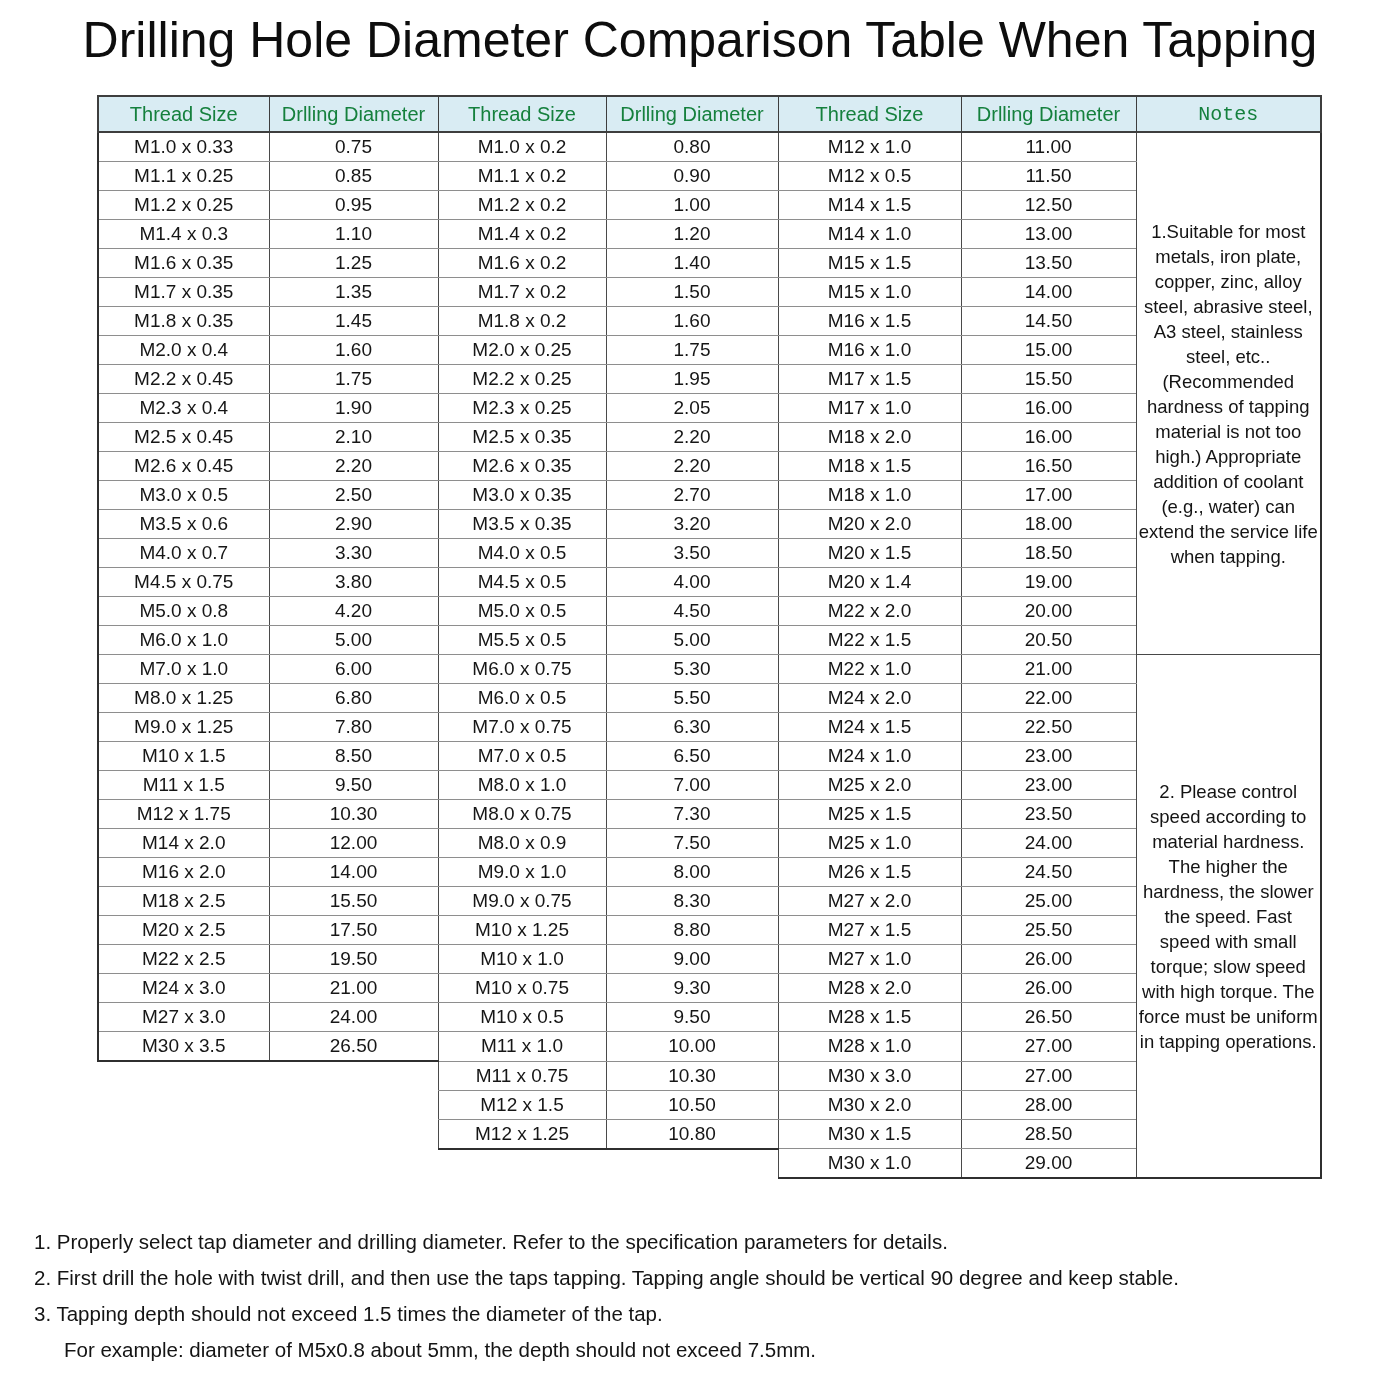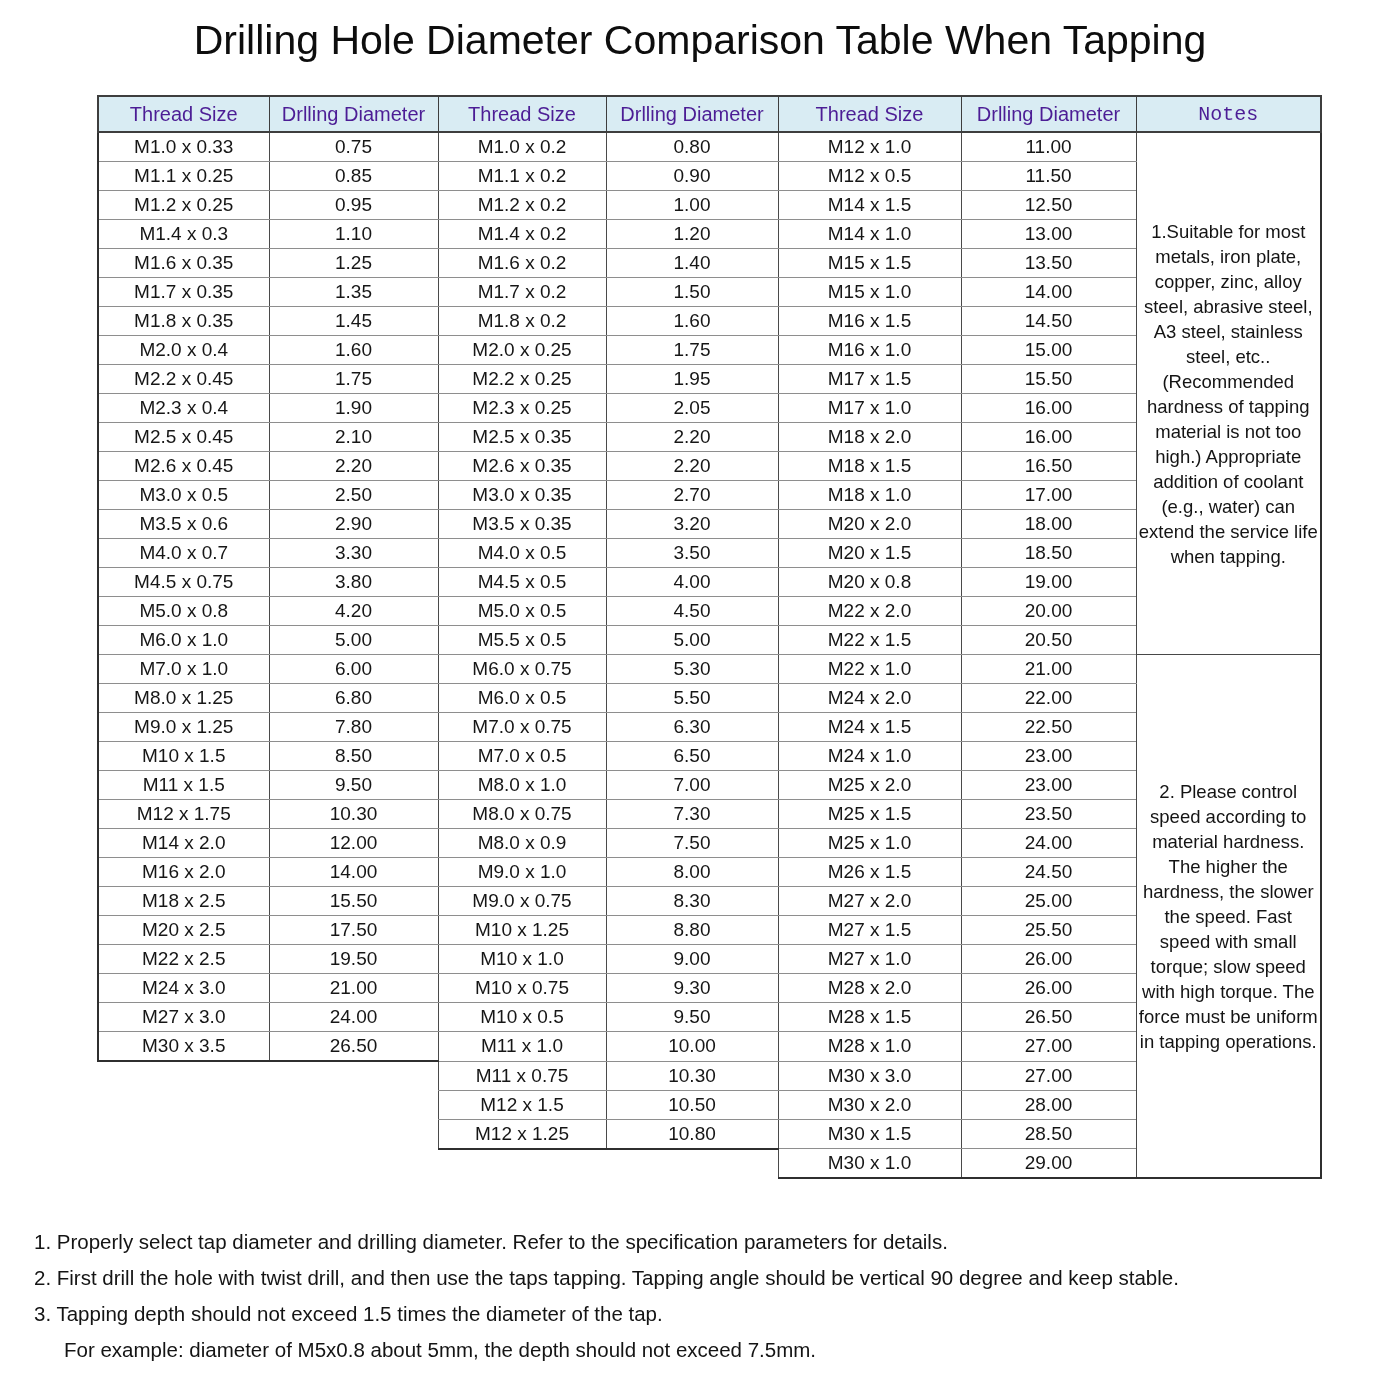"Drilling Hole Diameter Comparison Table" .page-title { font-size: 41px -> 50px }
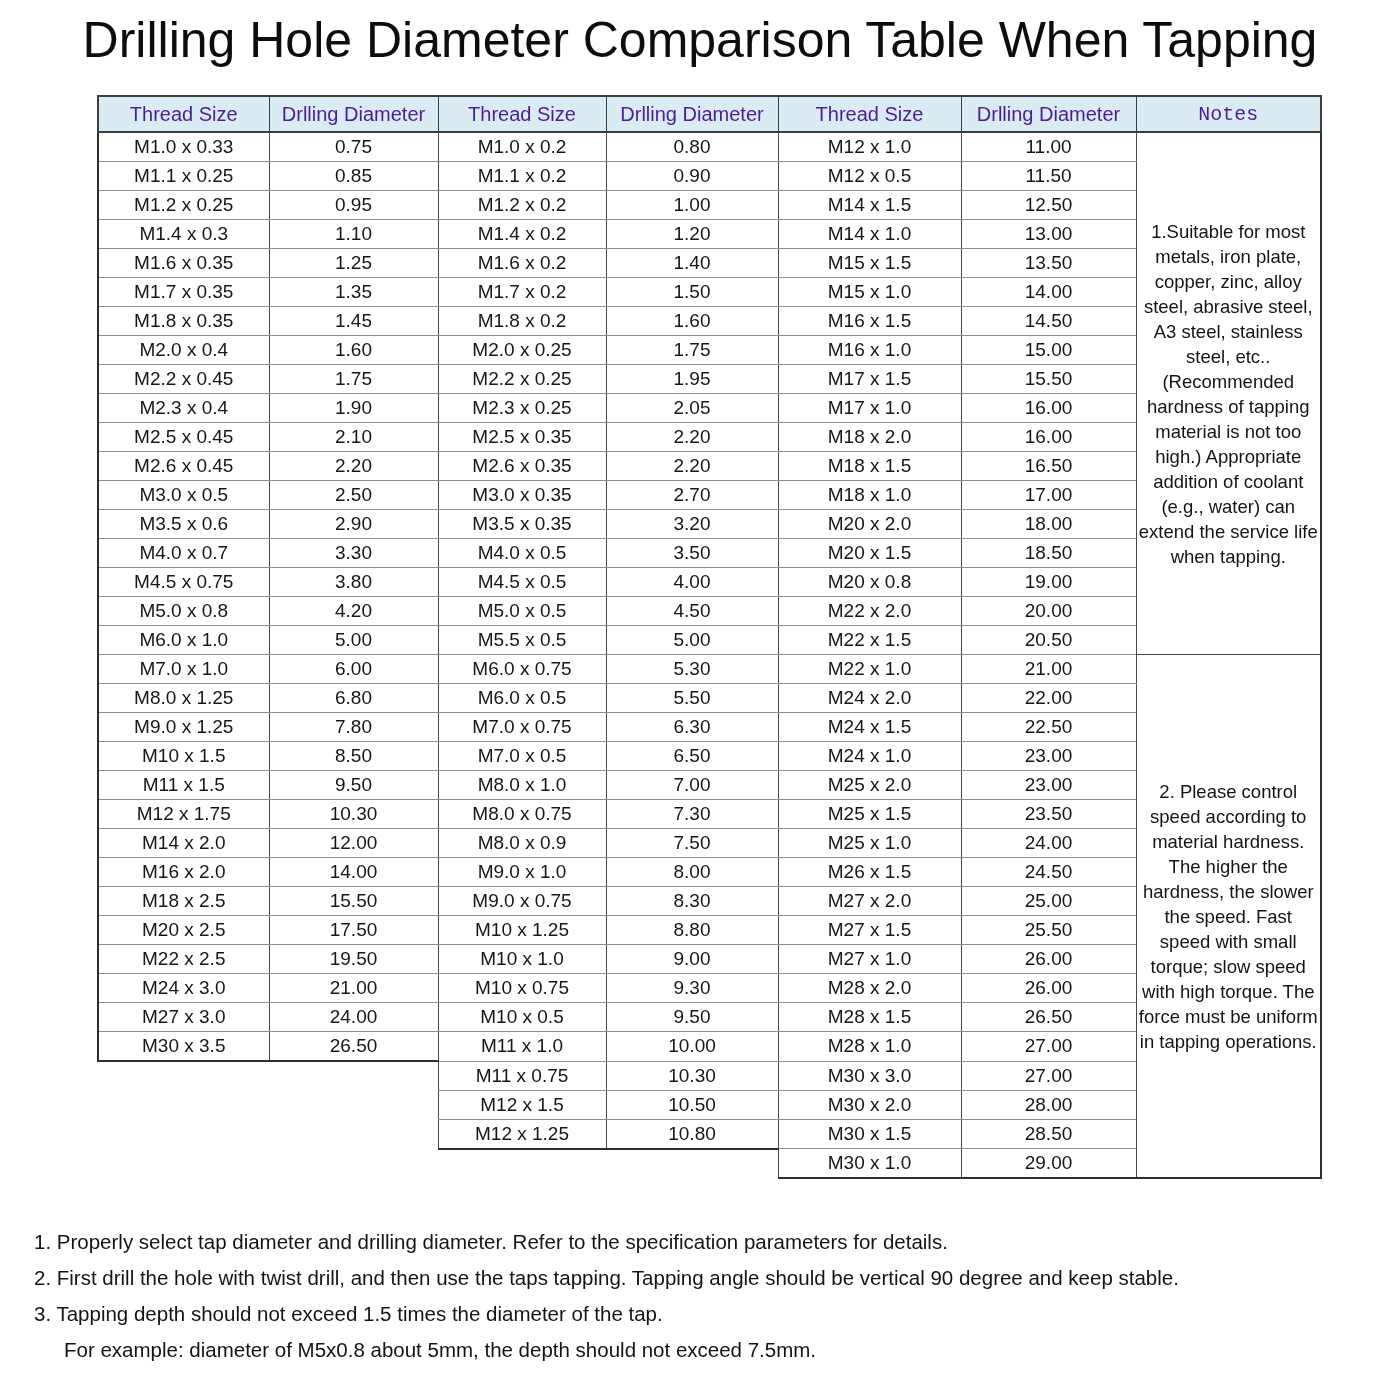"Thread Size" th { color: #4c1d95 -> #15803d }
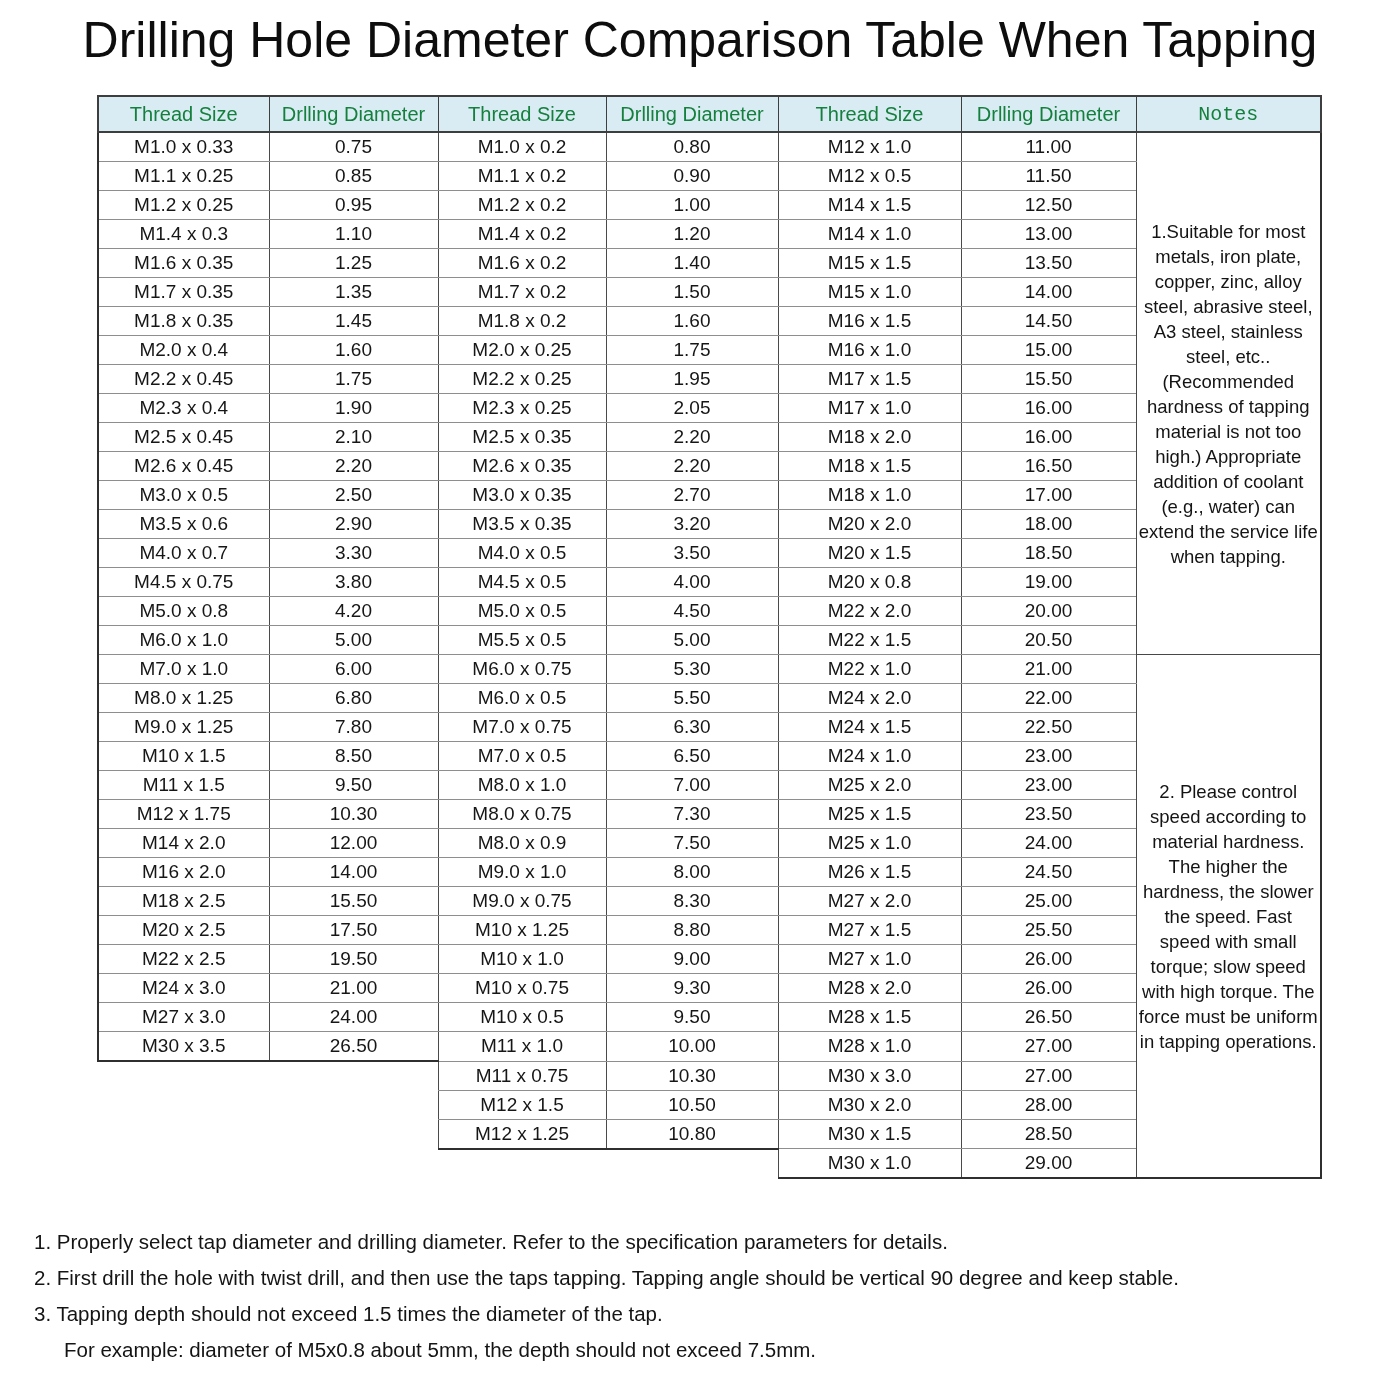"M20 x 0.8" td.data { text: 0.8 -> 1.4 }
